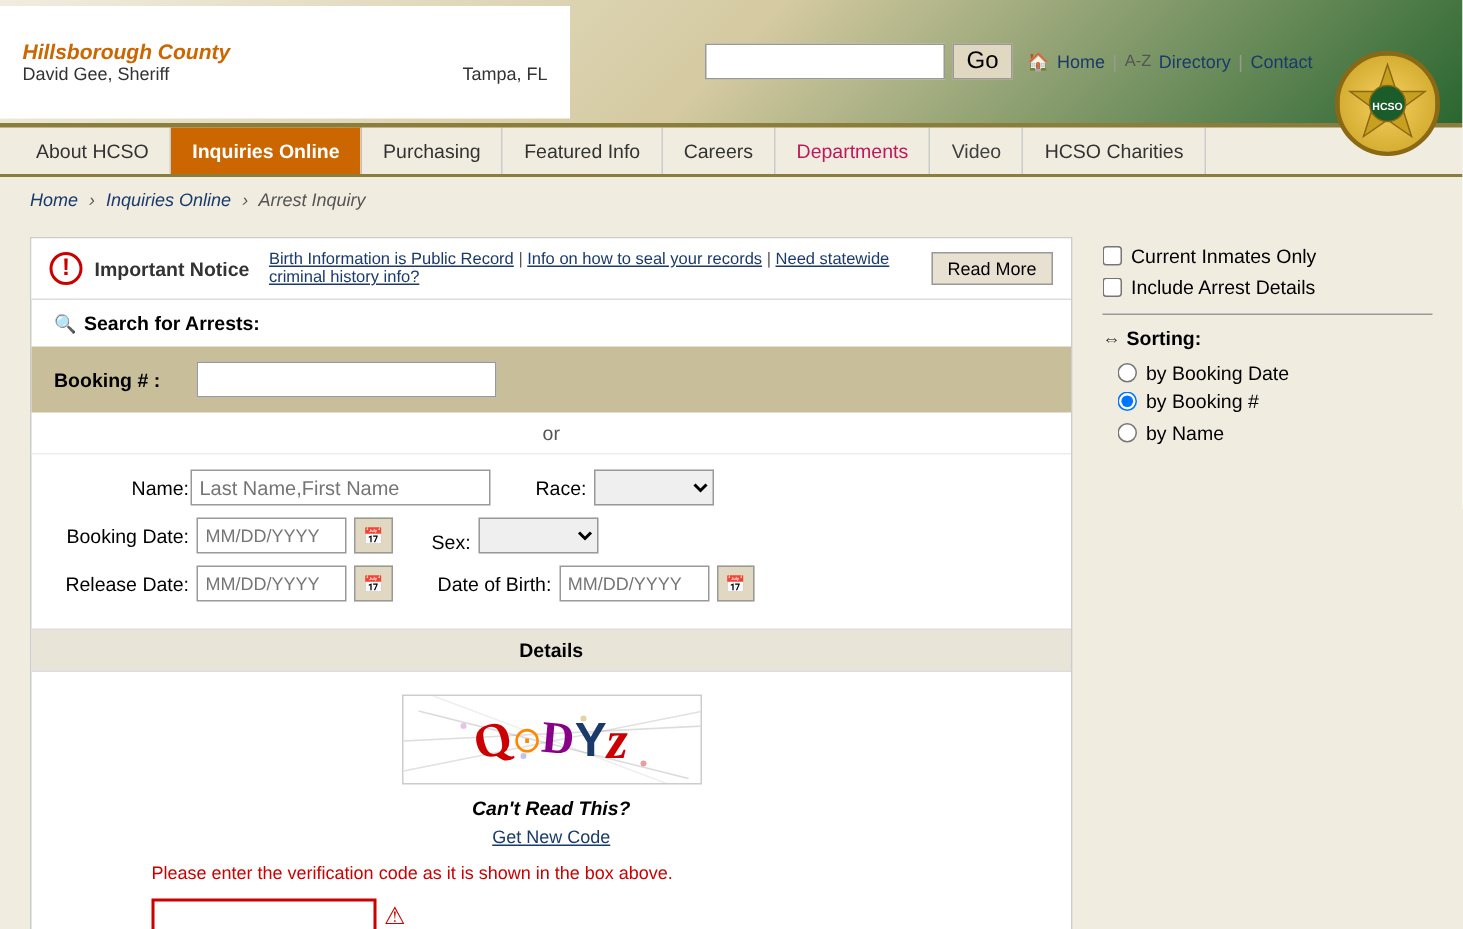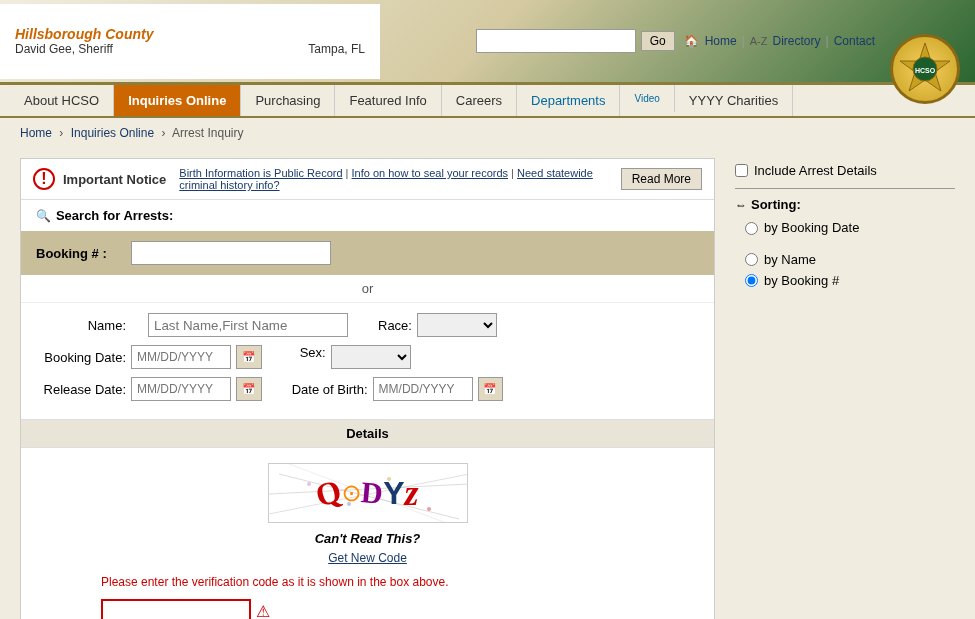"Go" button { font-size: 12px -> 16px }
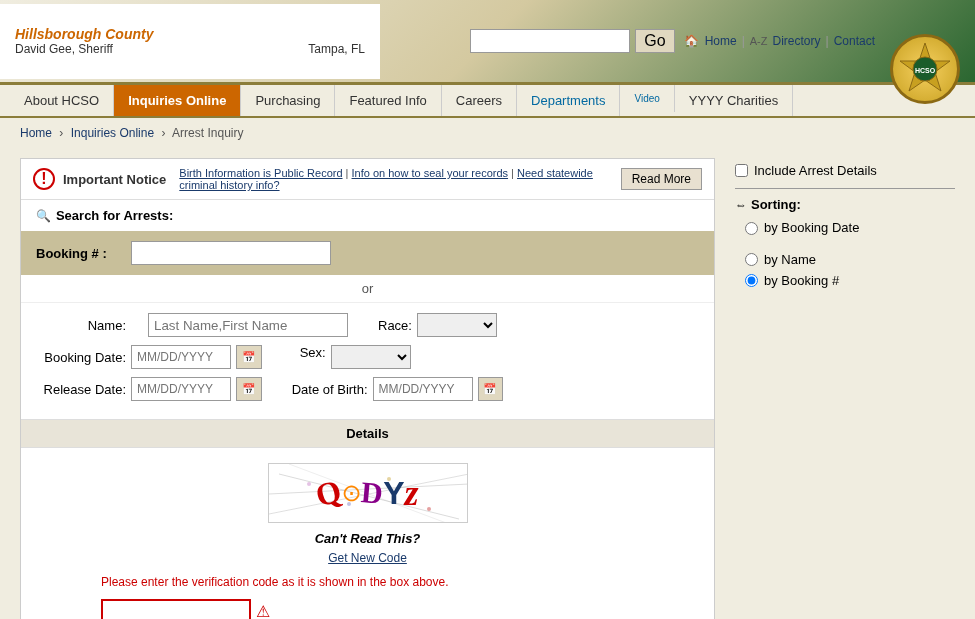"Departments" a { color: #0369a1 -> #be185d }
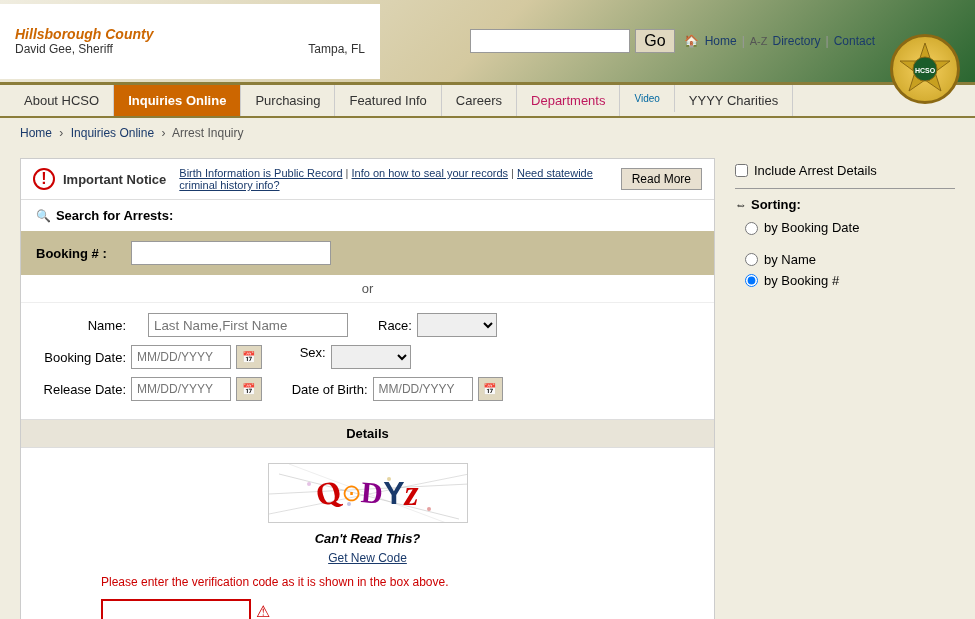"Video" a { color: #0369a1 -> #404040; font-size: 10px -> 13px }
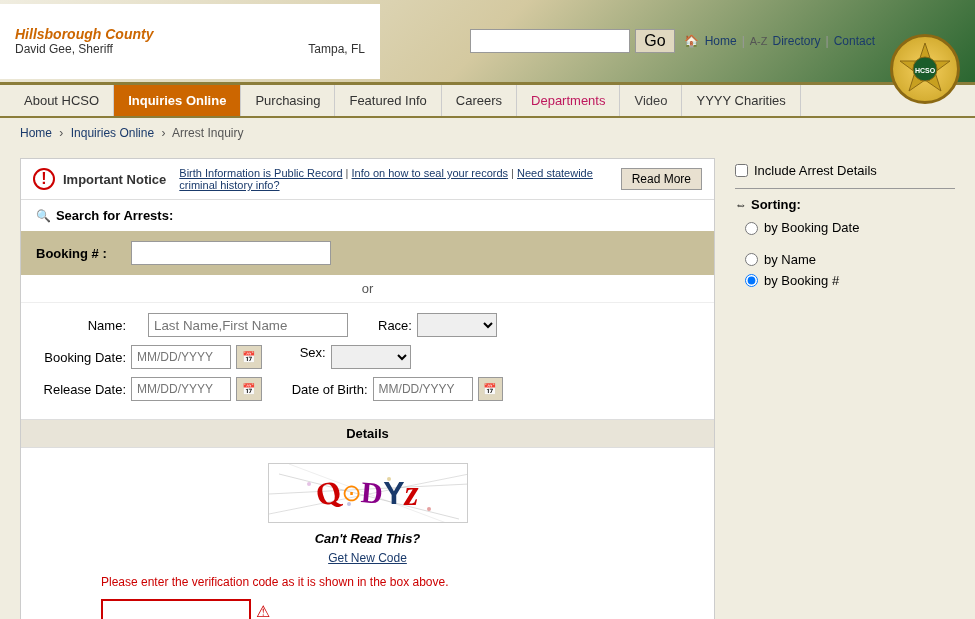"YYYY Charities" a { text: YYYY -> HCSO }
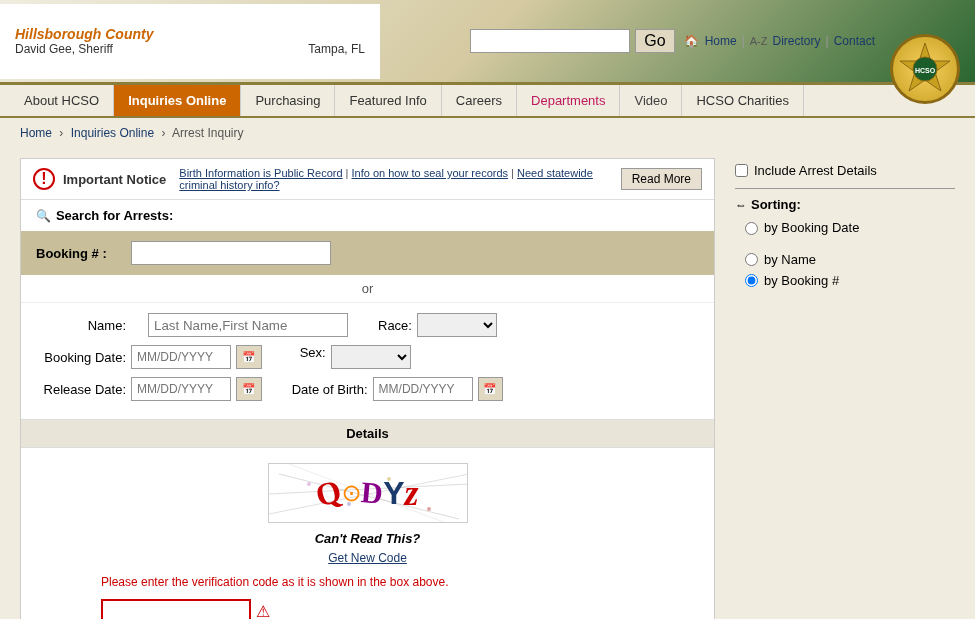"Home › Inquiries Online ›" div { font-style: none -> italic }
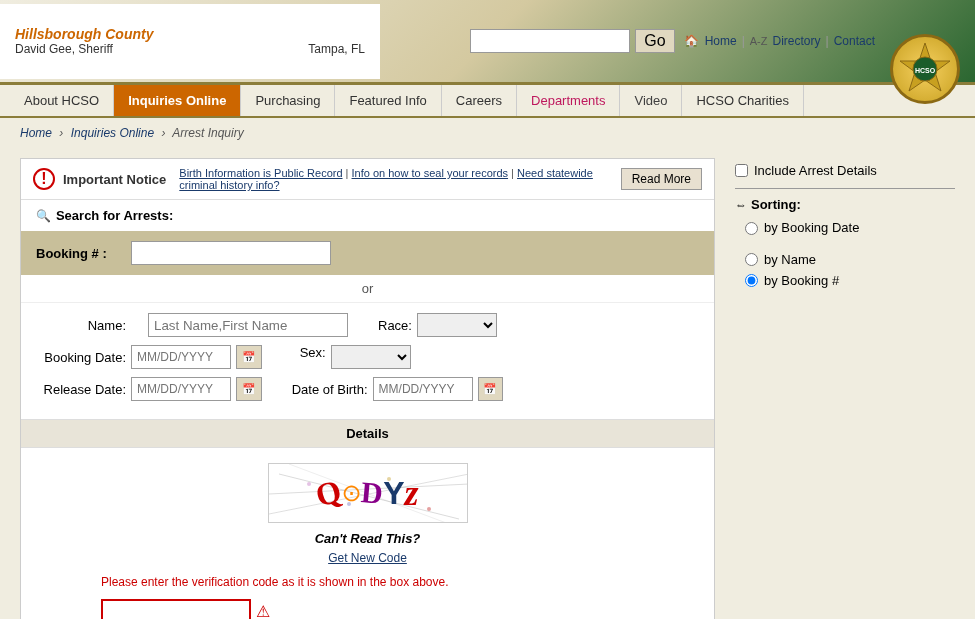"Current Inmates Only" div { html: none -> <div> <input> <label>Current Inmates Only</label> </div> }
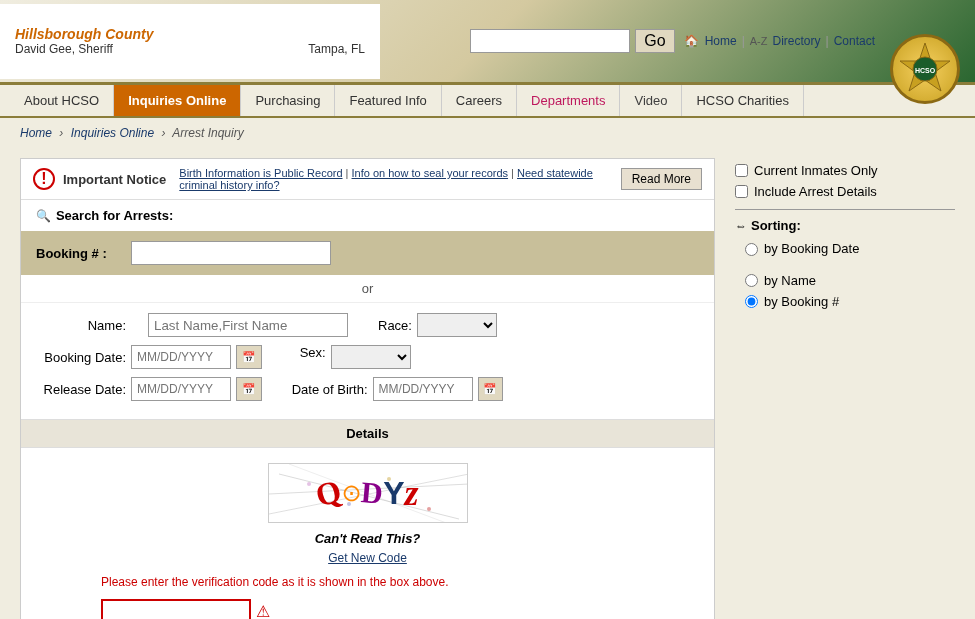"by Booking Date" div { align-items: flex-end -> center; margin-bottom: 17px -> 4px }
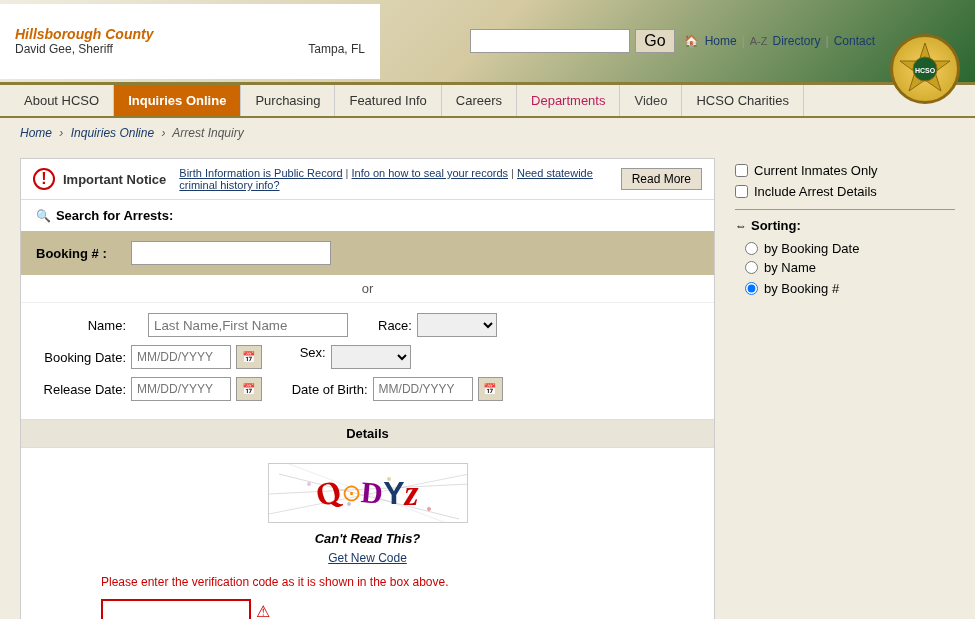"by Name" div { order: before "by Booking #" -> after "by Booking #" }
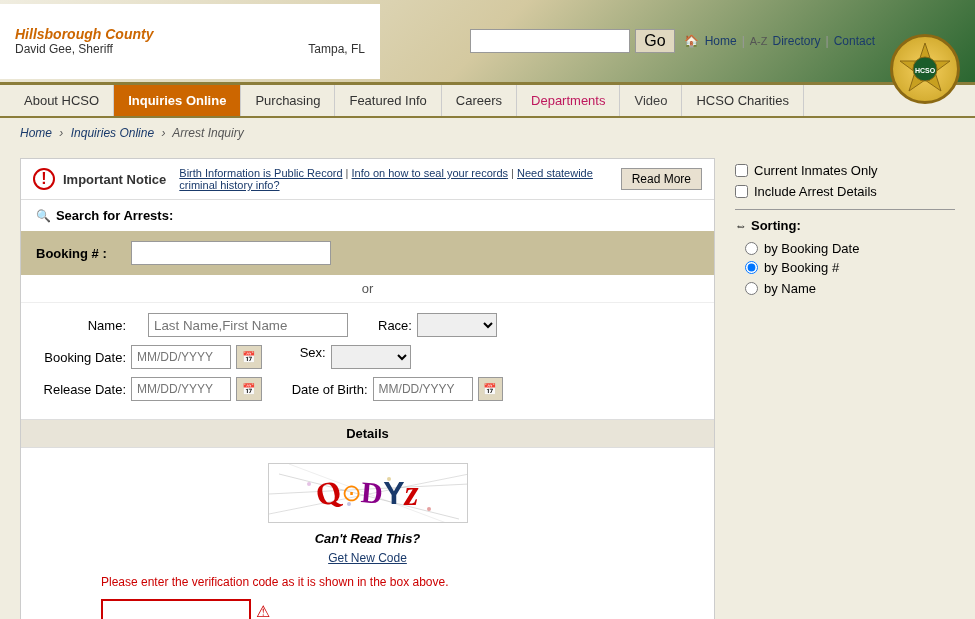"Name:" div { gap: 22px -> 1px }
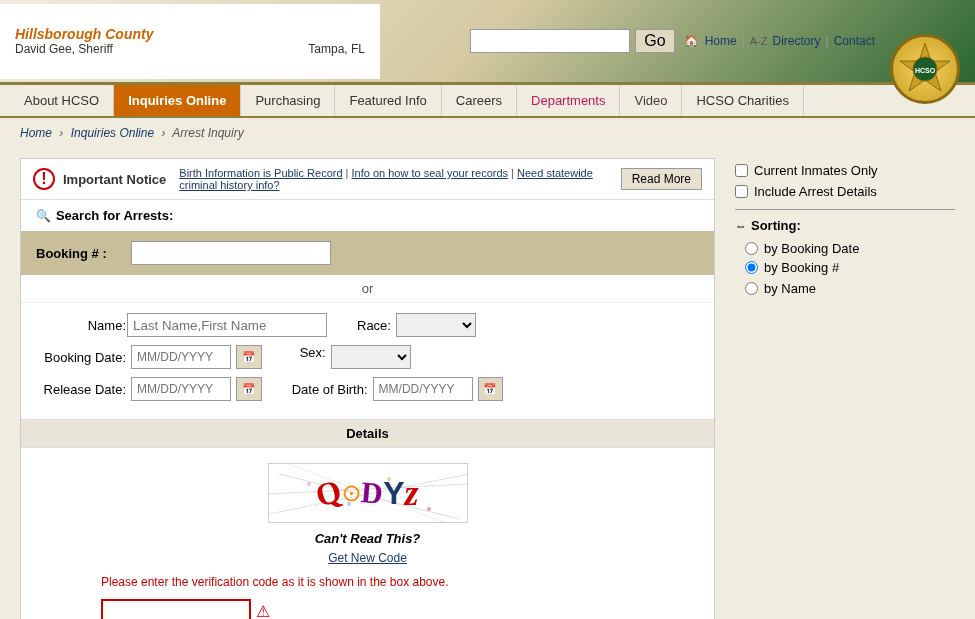"Sex:" div { align-items: flex-start -> flex-end; margin-left: 28px -> 16px }
